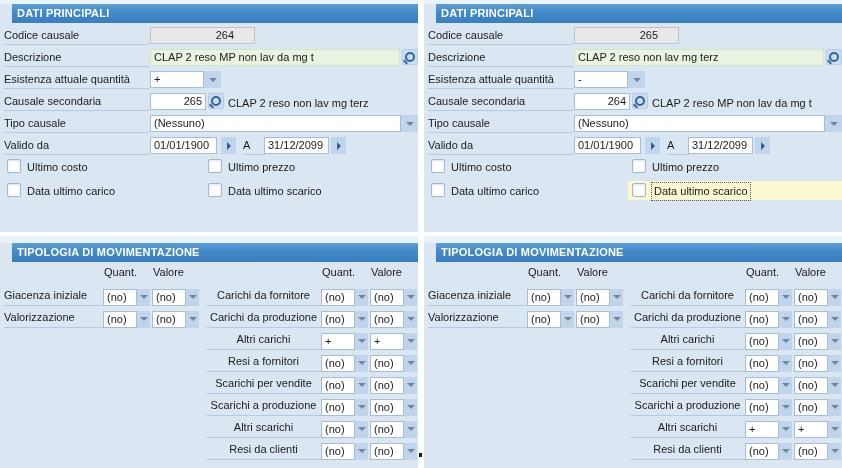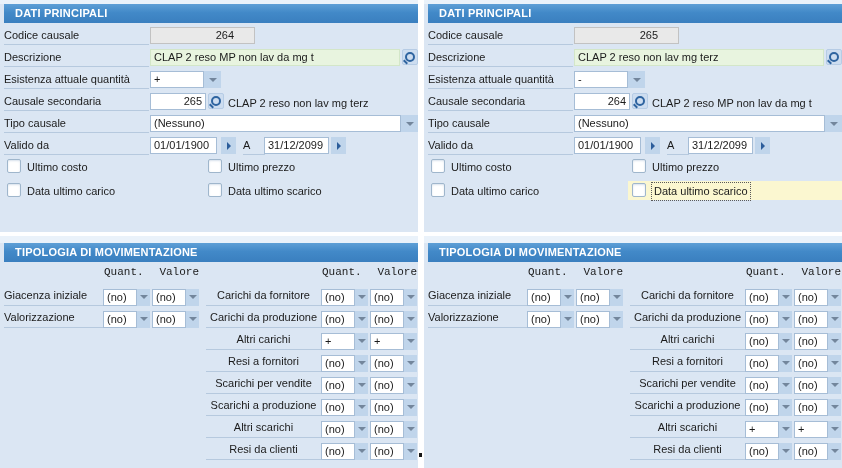"DATI PRINCIPALI" .sec-header { left: 4px -> 12px; padding-left: 11px -> 5px }
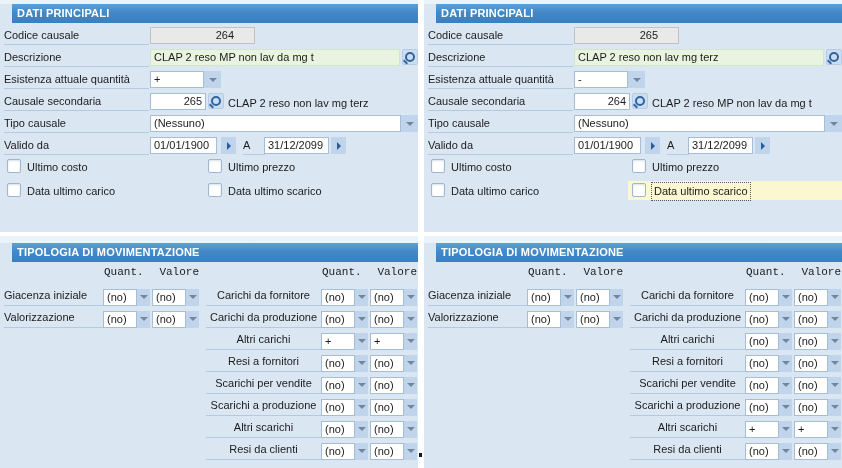"Quant." .thead { font-family: Liberation Mono, monospace -> none }
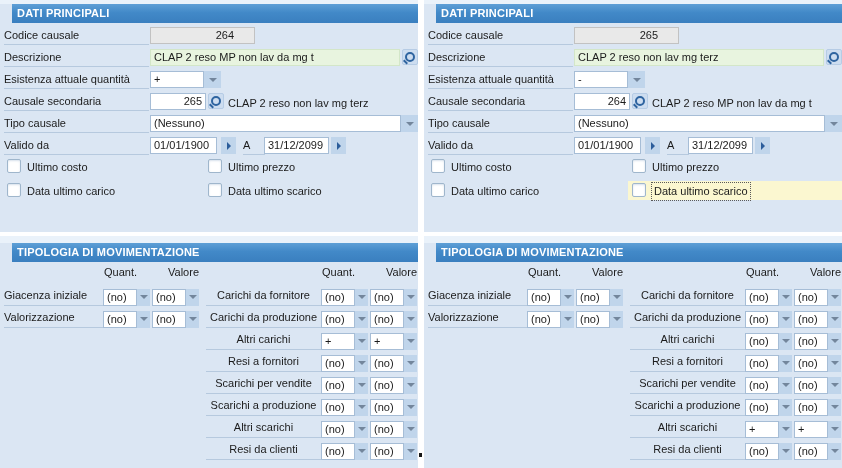"Valore" .th-cell2 { text-align: right -> none }
